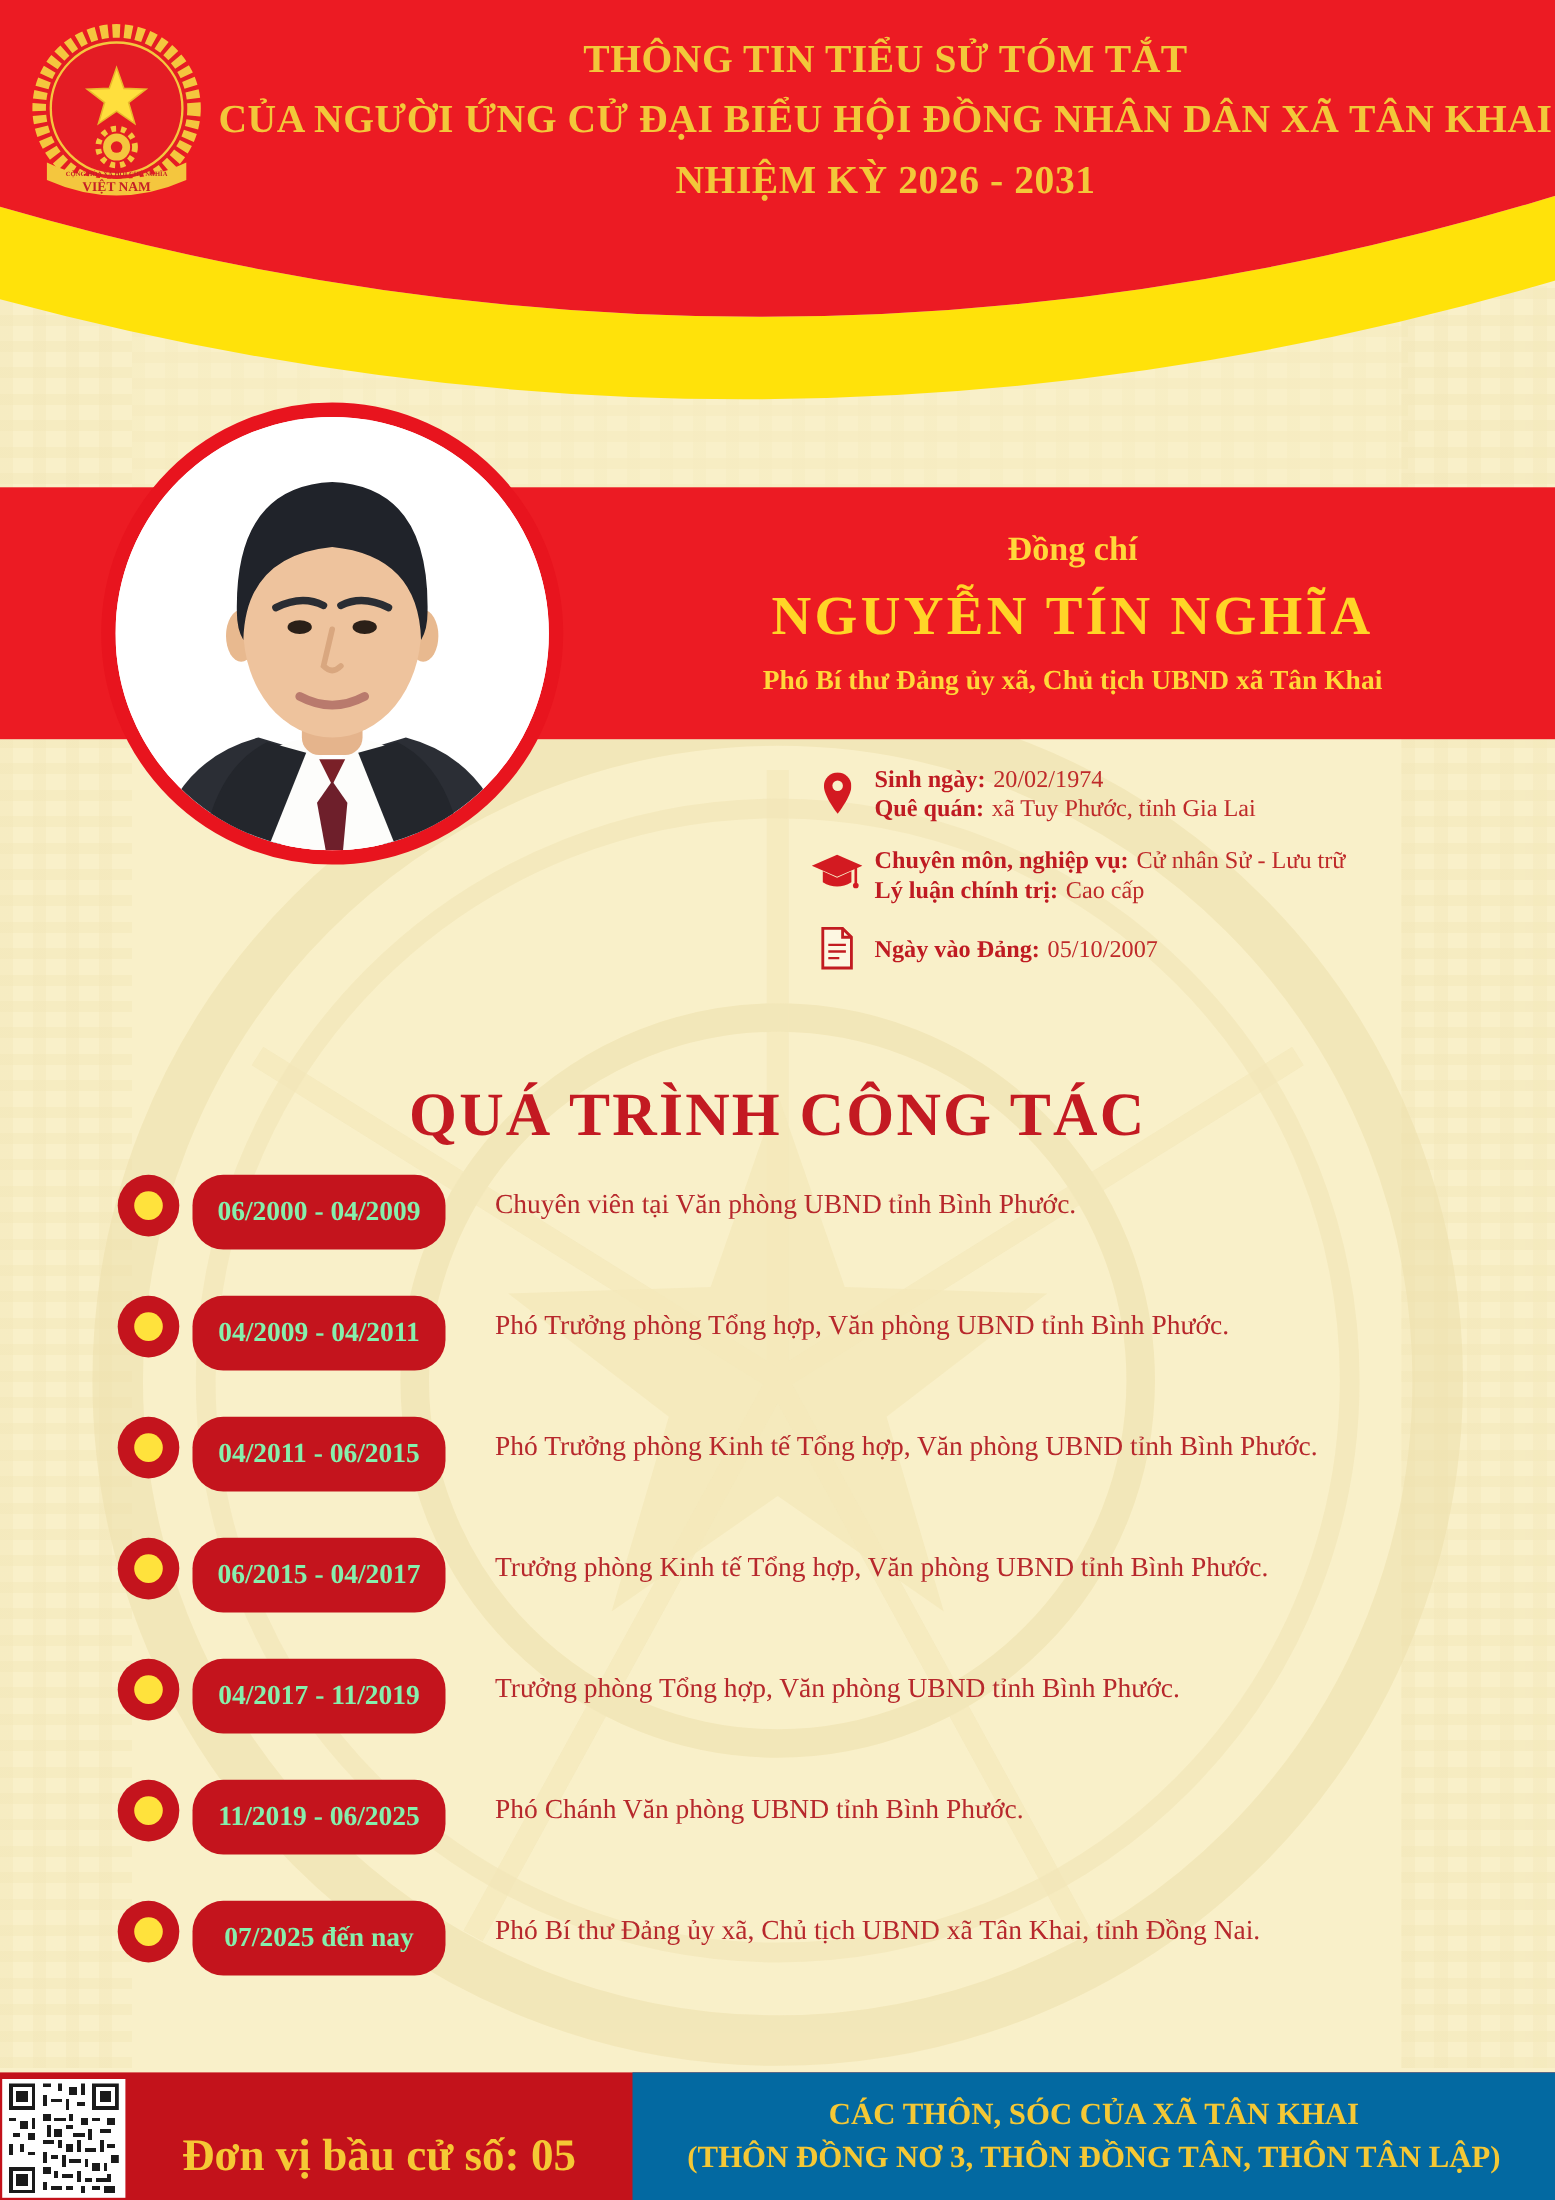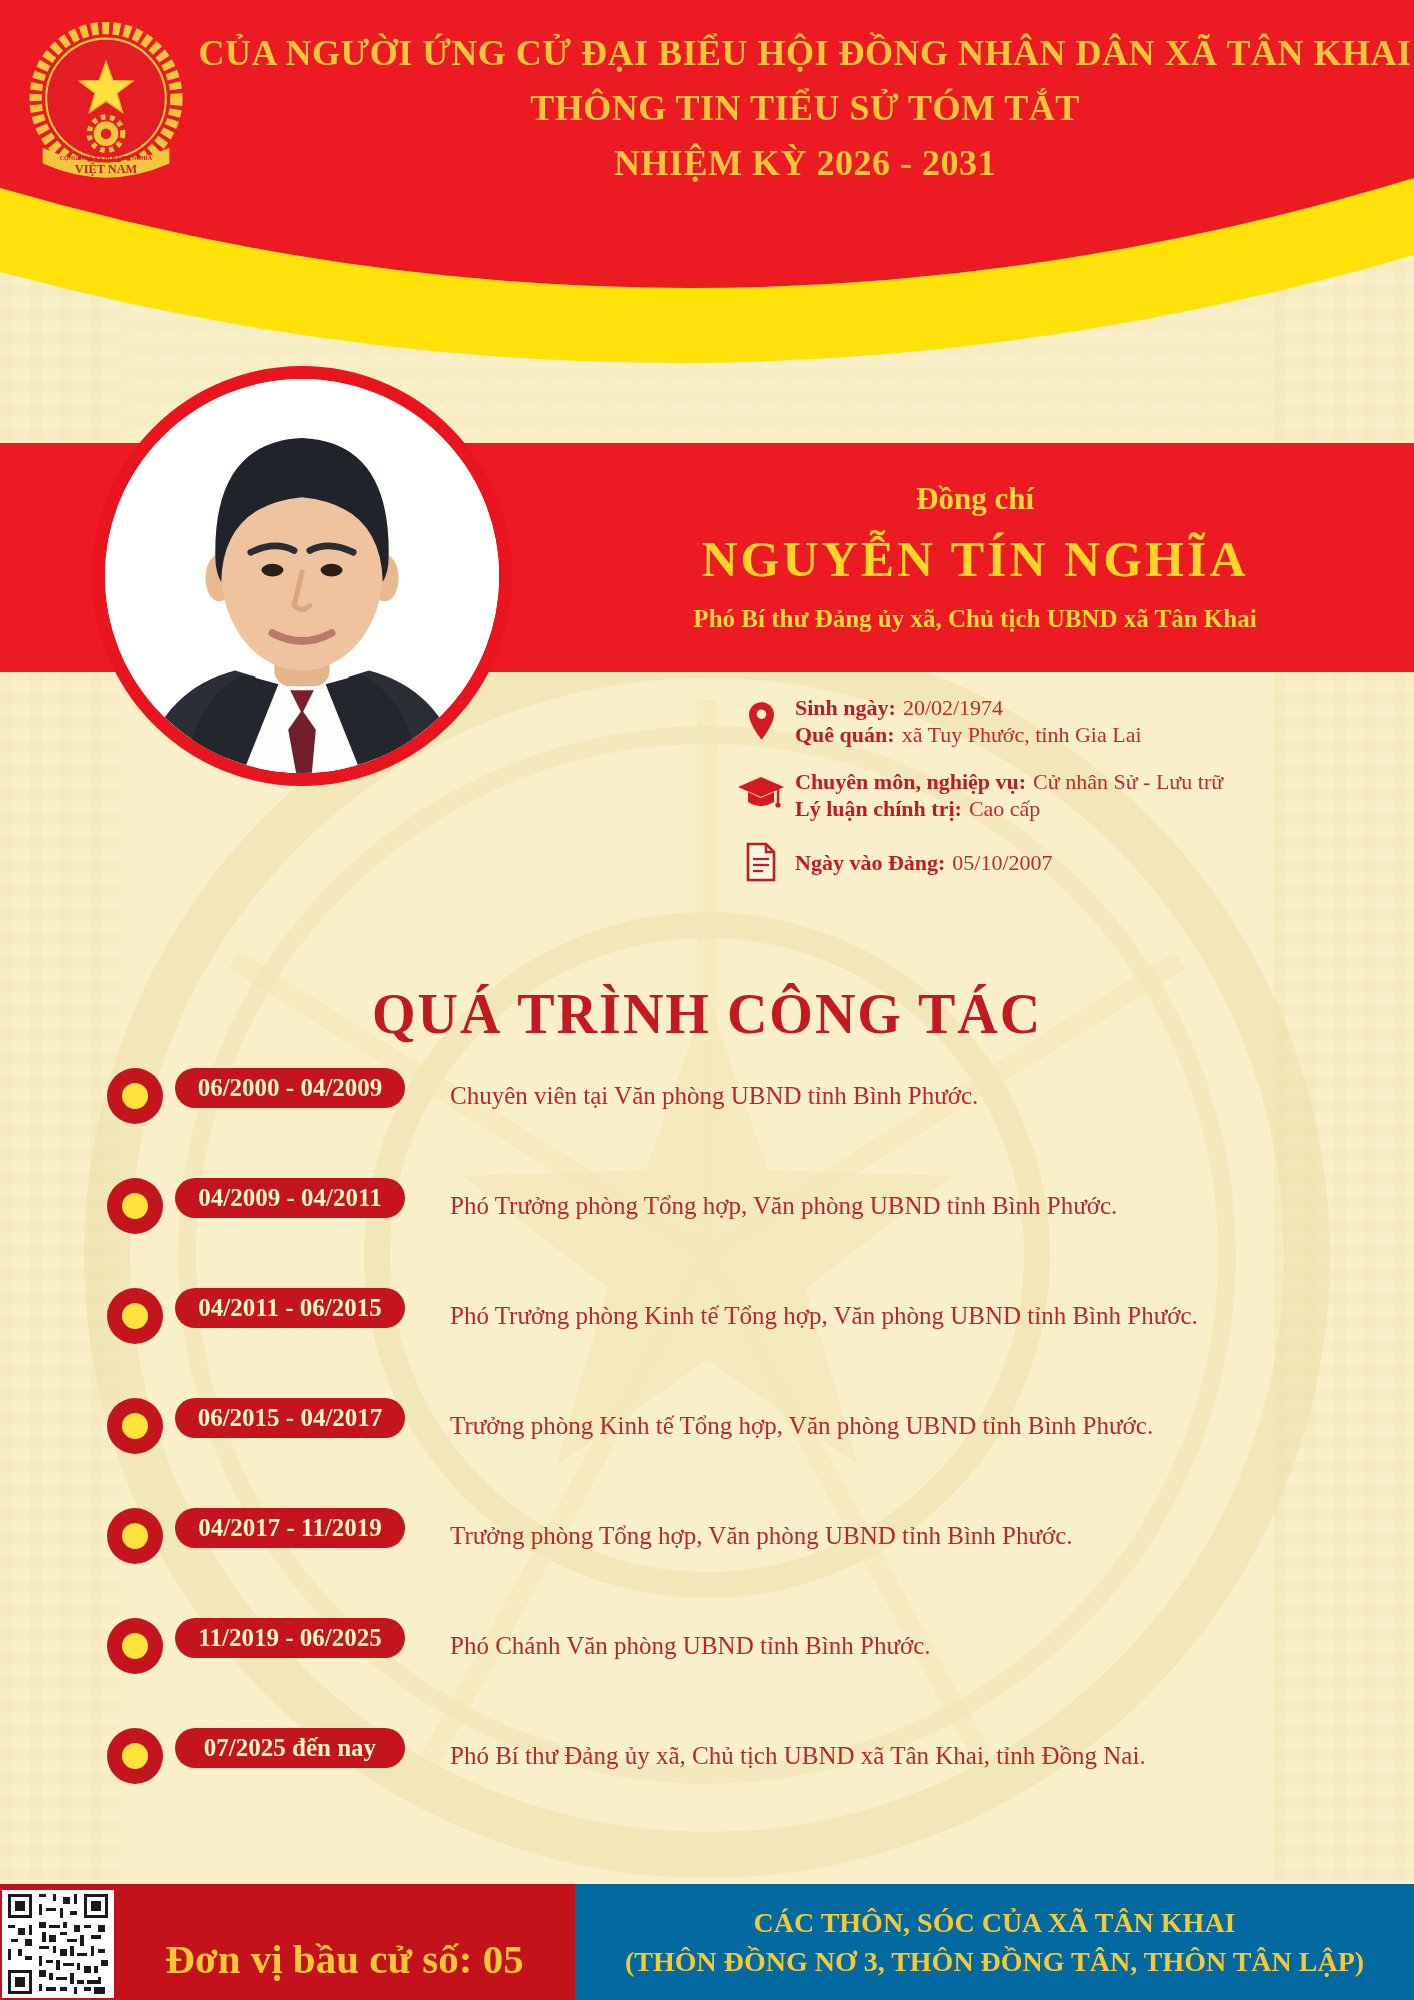"CỦA NGƯỜI ỨNG CỬ ĐẠI" div.ln { order: before "THÔNG TIN TIỂU SỬ TÓM" -> after "THÔNG TIN TIỂU SỬ TÓM" }
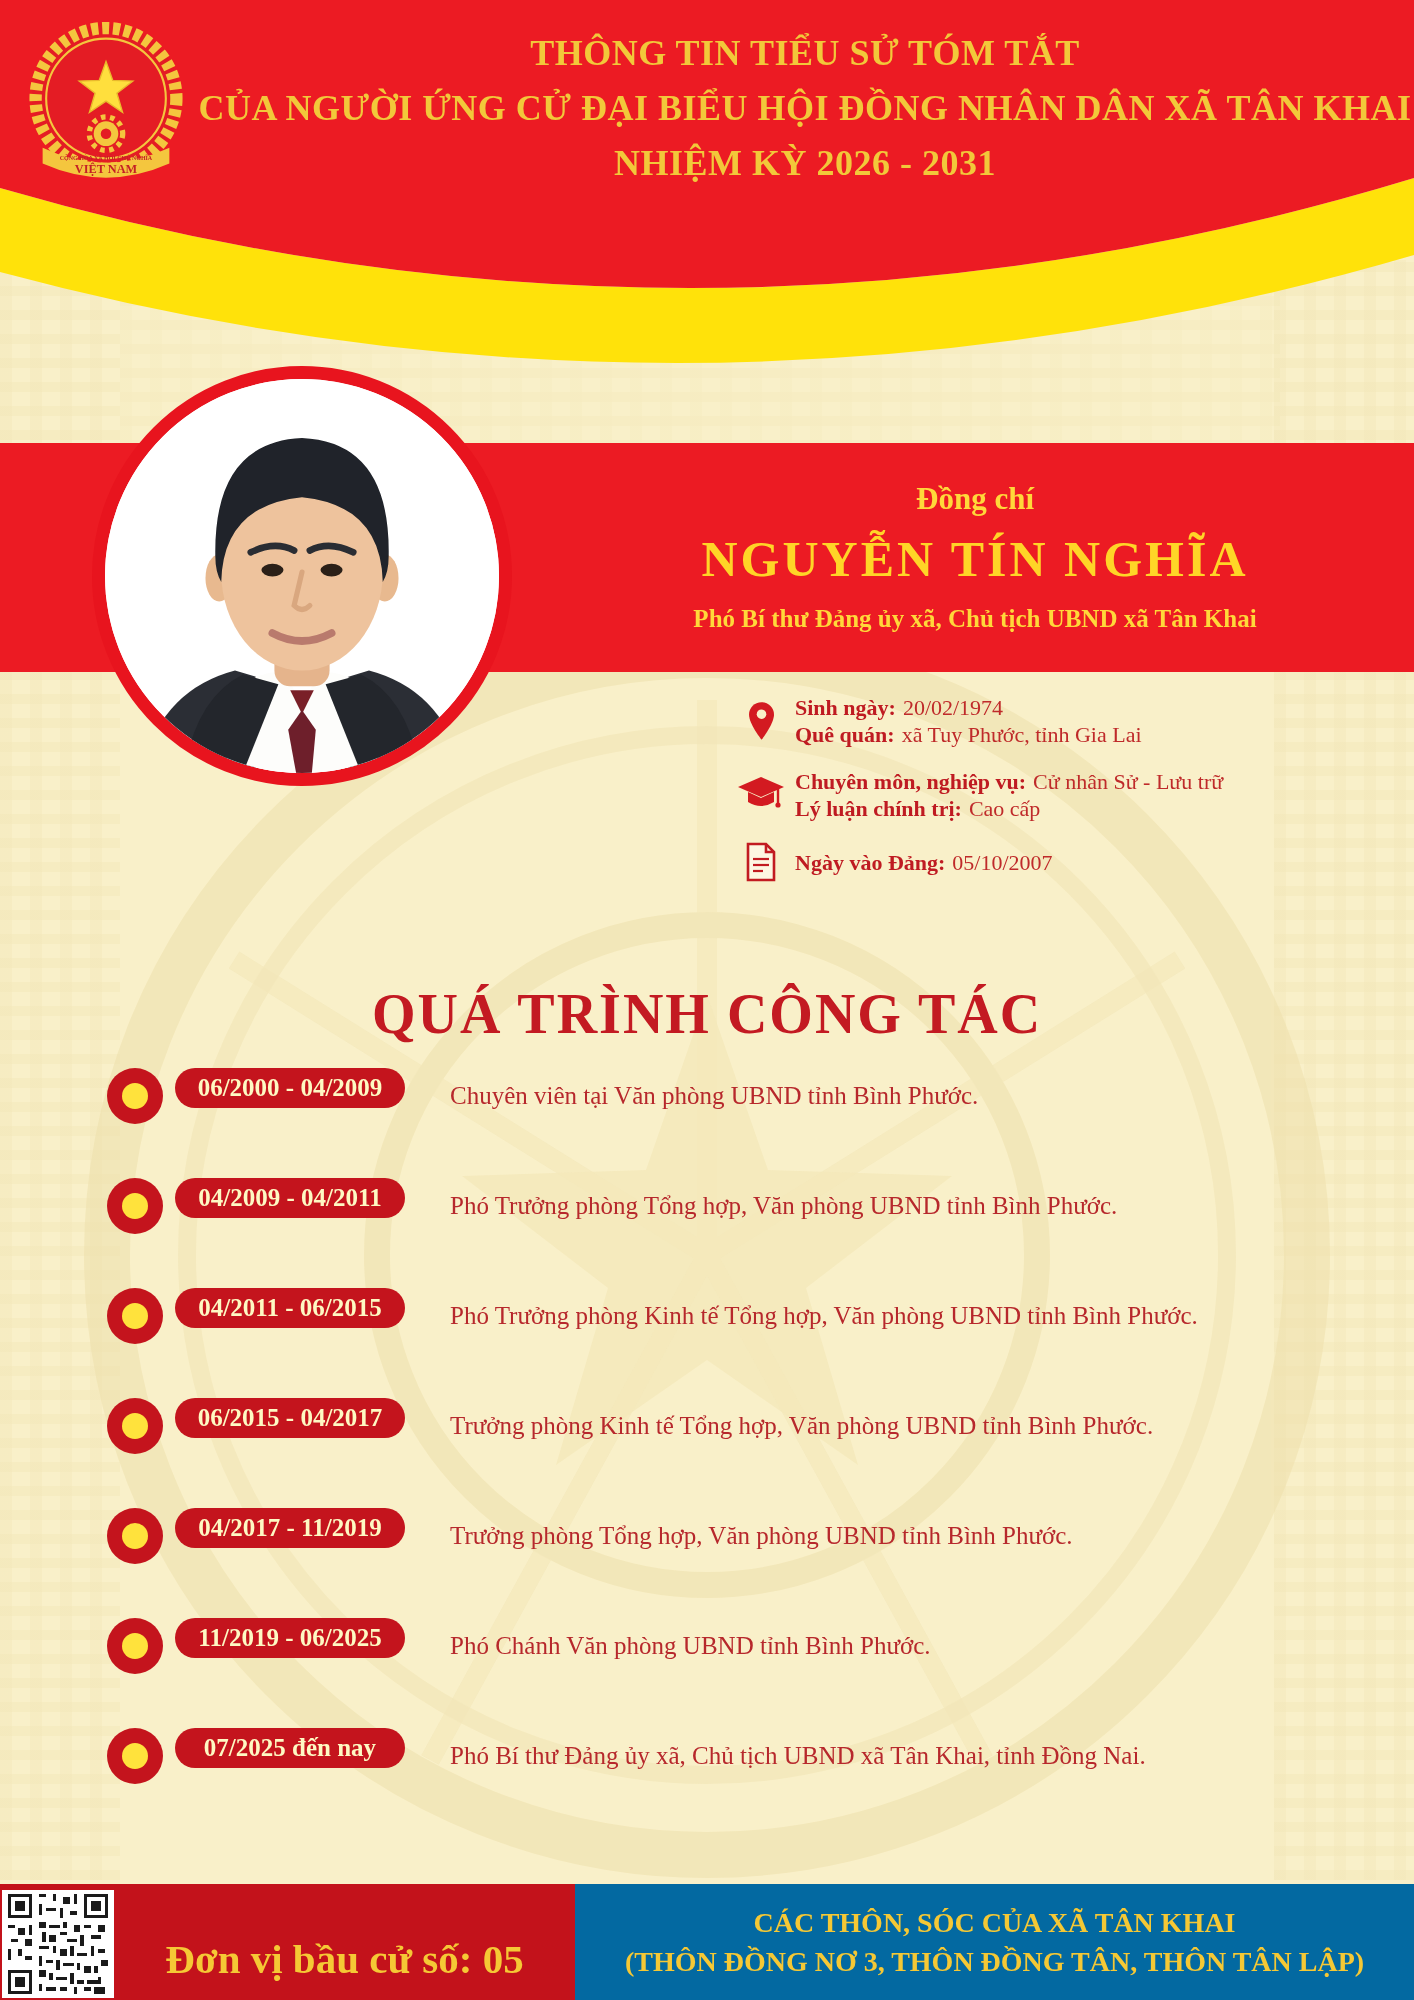"06/2000 - 04/2009" .pill { color: #fef9c3 -> #86efac; height: 40px -> 68px }
